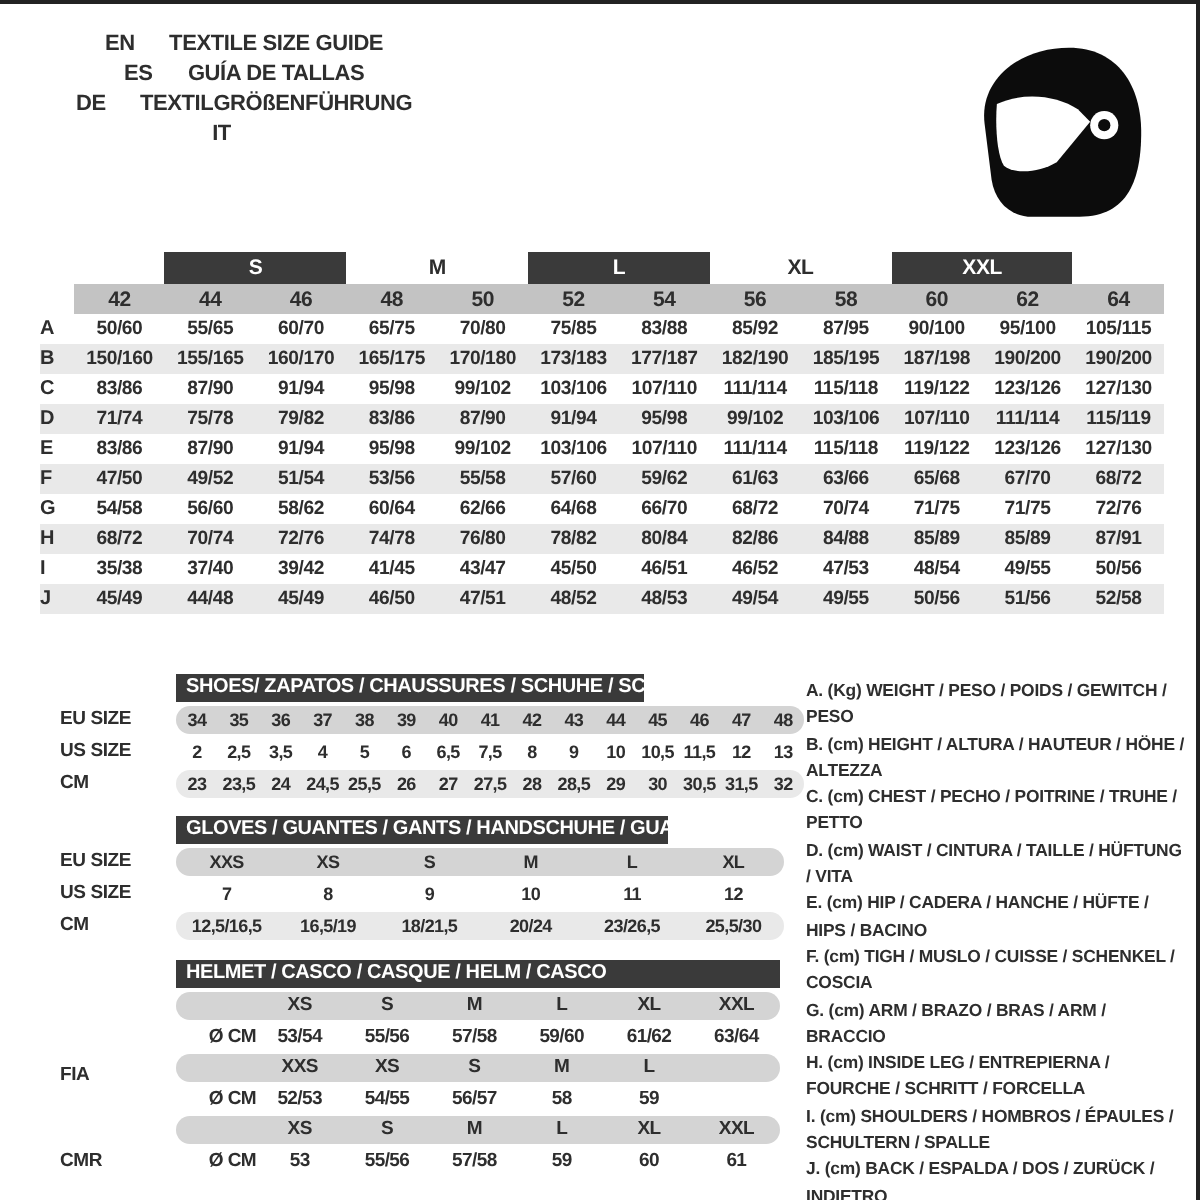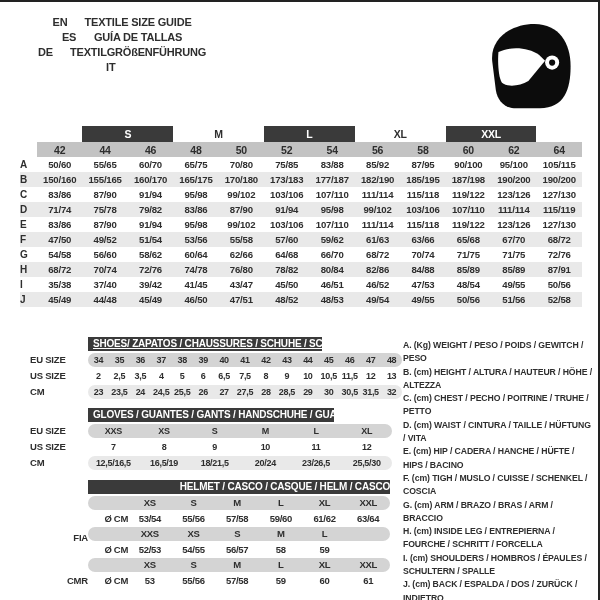"SHOES/ ZAPATOS / CHAUSSURES /" #shoes-block .bar { text-decoration: underline -> none }
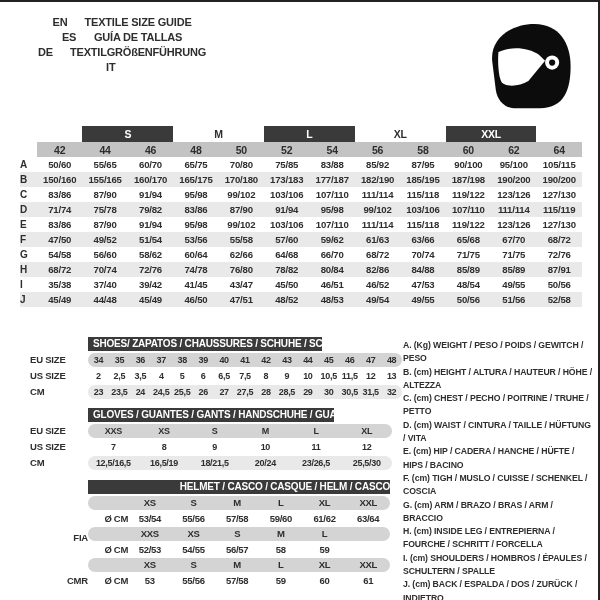"HELMET / CASCO / CASQUE" #helmet-block .bar { text-align: right -> none }
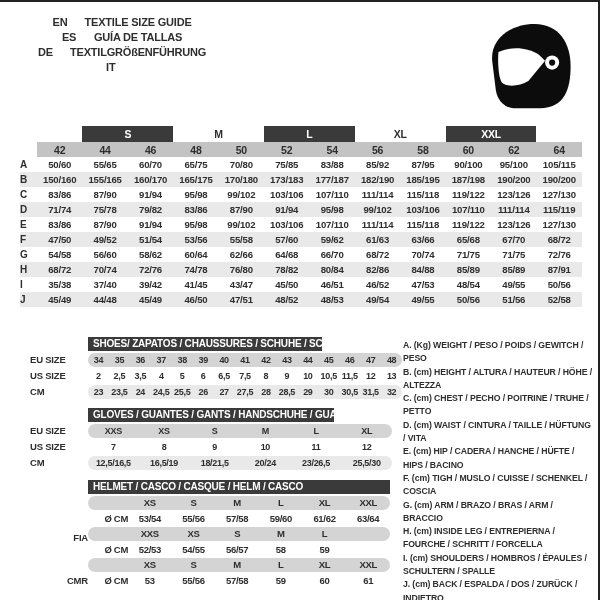"FIA" #helmet-block .lbl { text-align: right -> none }
